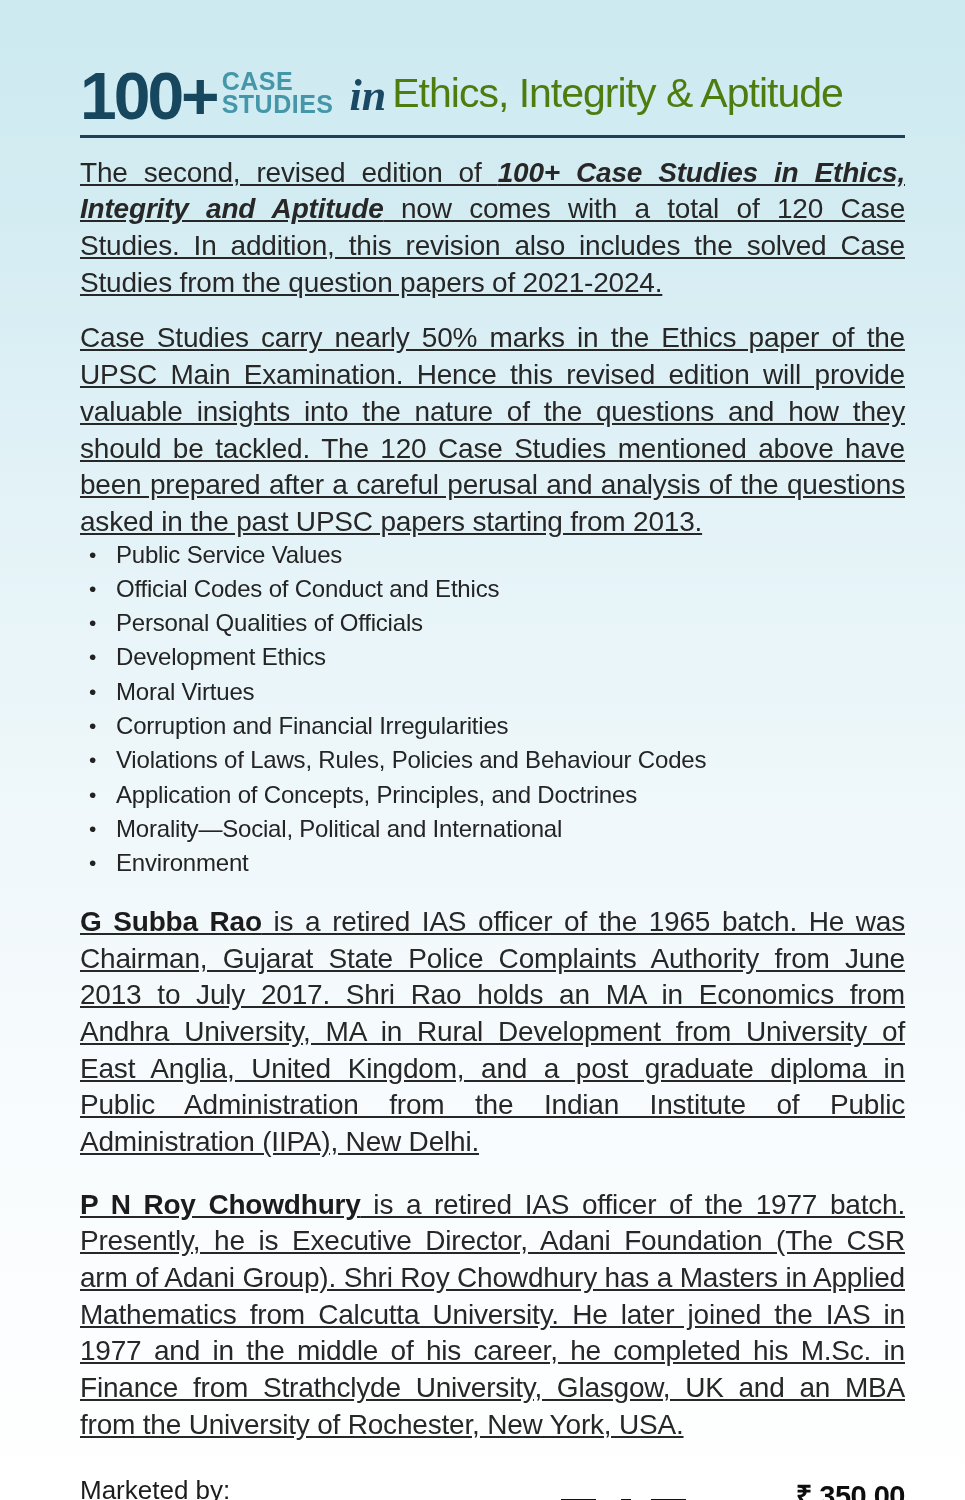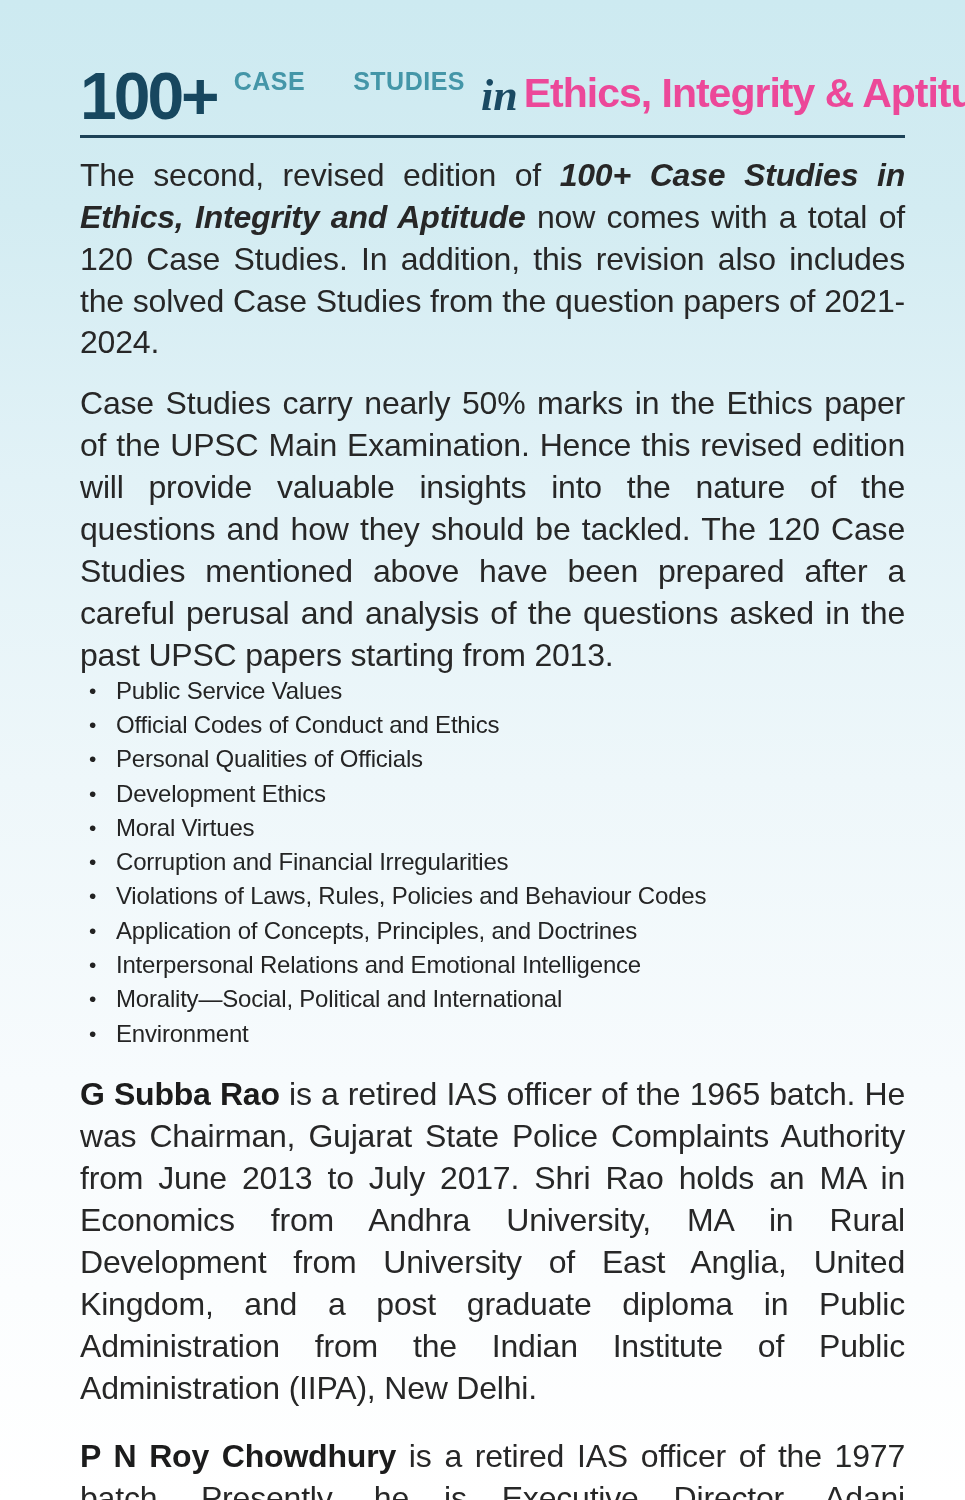"CASE" .logo-stack { flex-direction: row -> column; gap: 48px -> none; margin-left: 17px -> 5px }
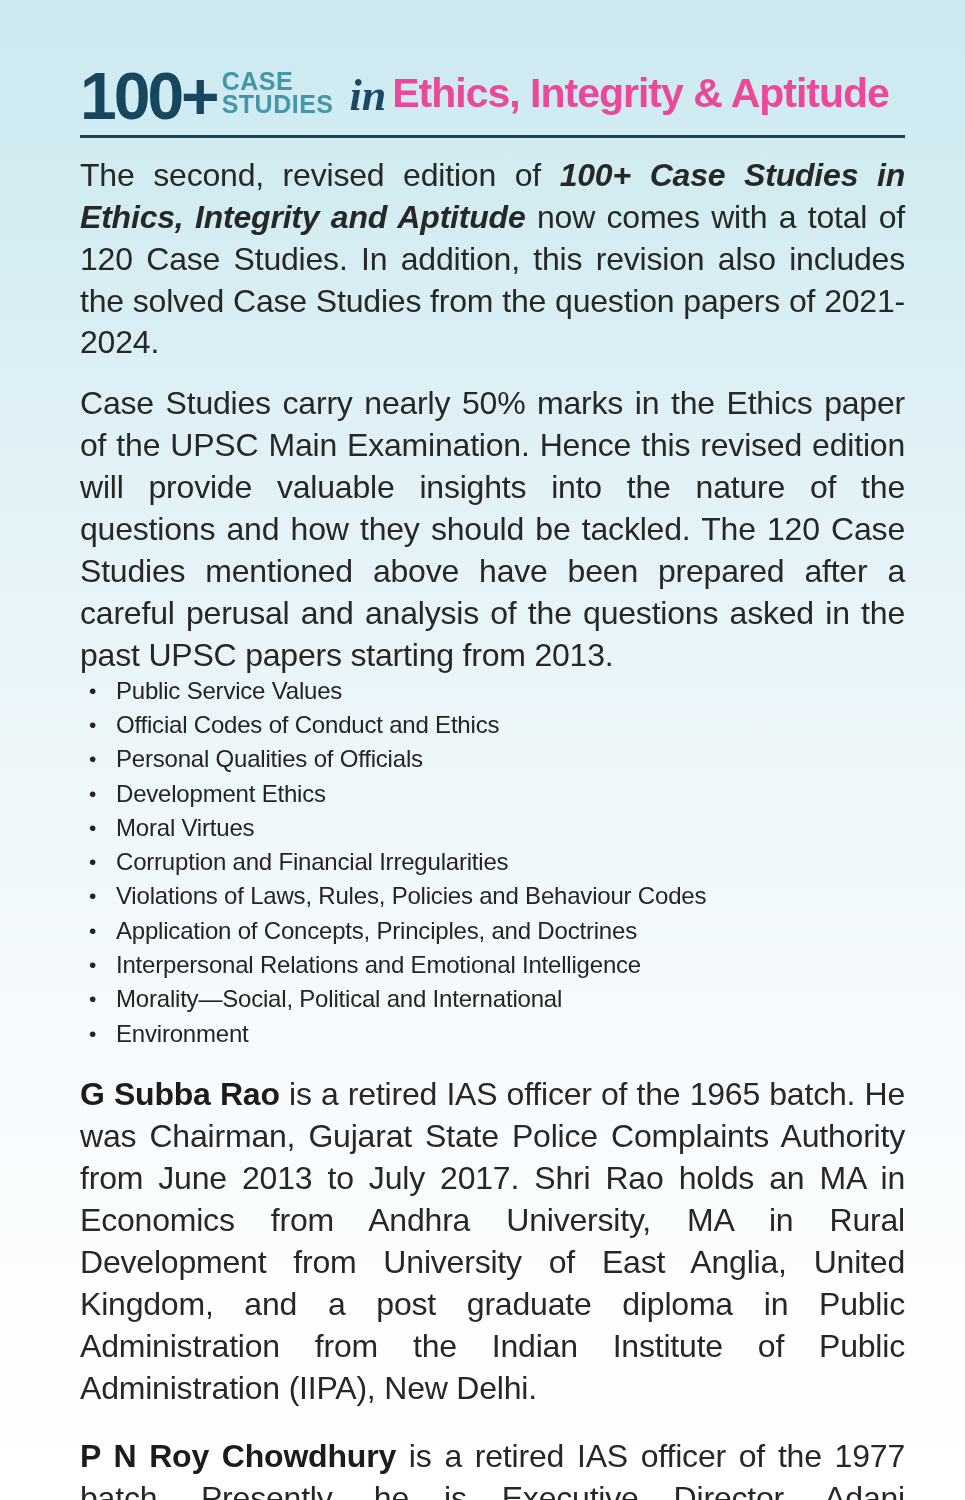"Ethics, Integrity & Aptitude" .main-title { color: #ec4899 -> #4d7c0f; font-weight: 700 -> 400 }
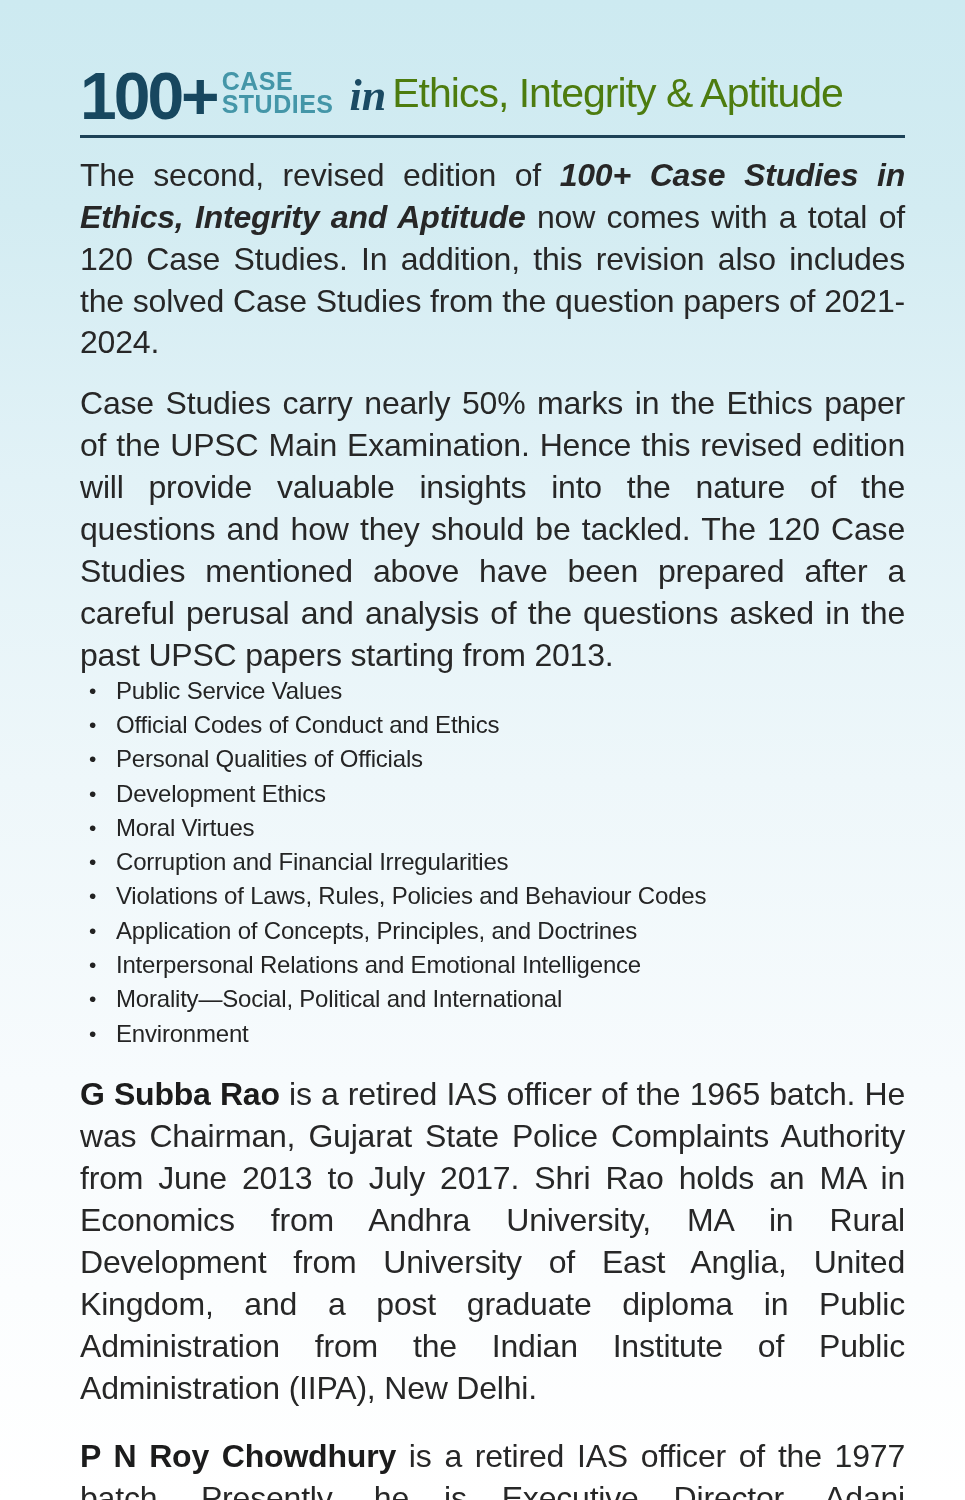"The second, revised edition of" p.body { font-size: 32px -> 28px; text-decoration: none -> underline }
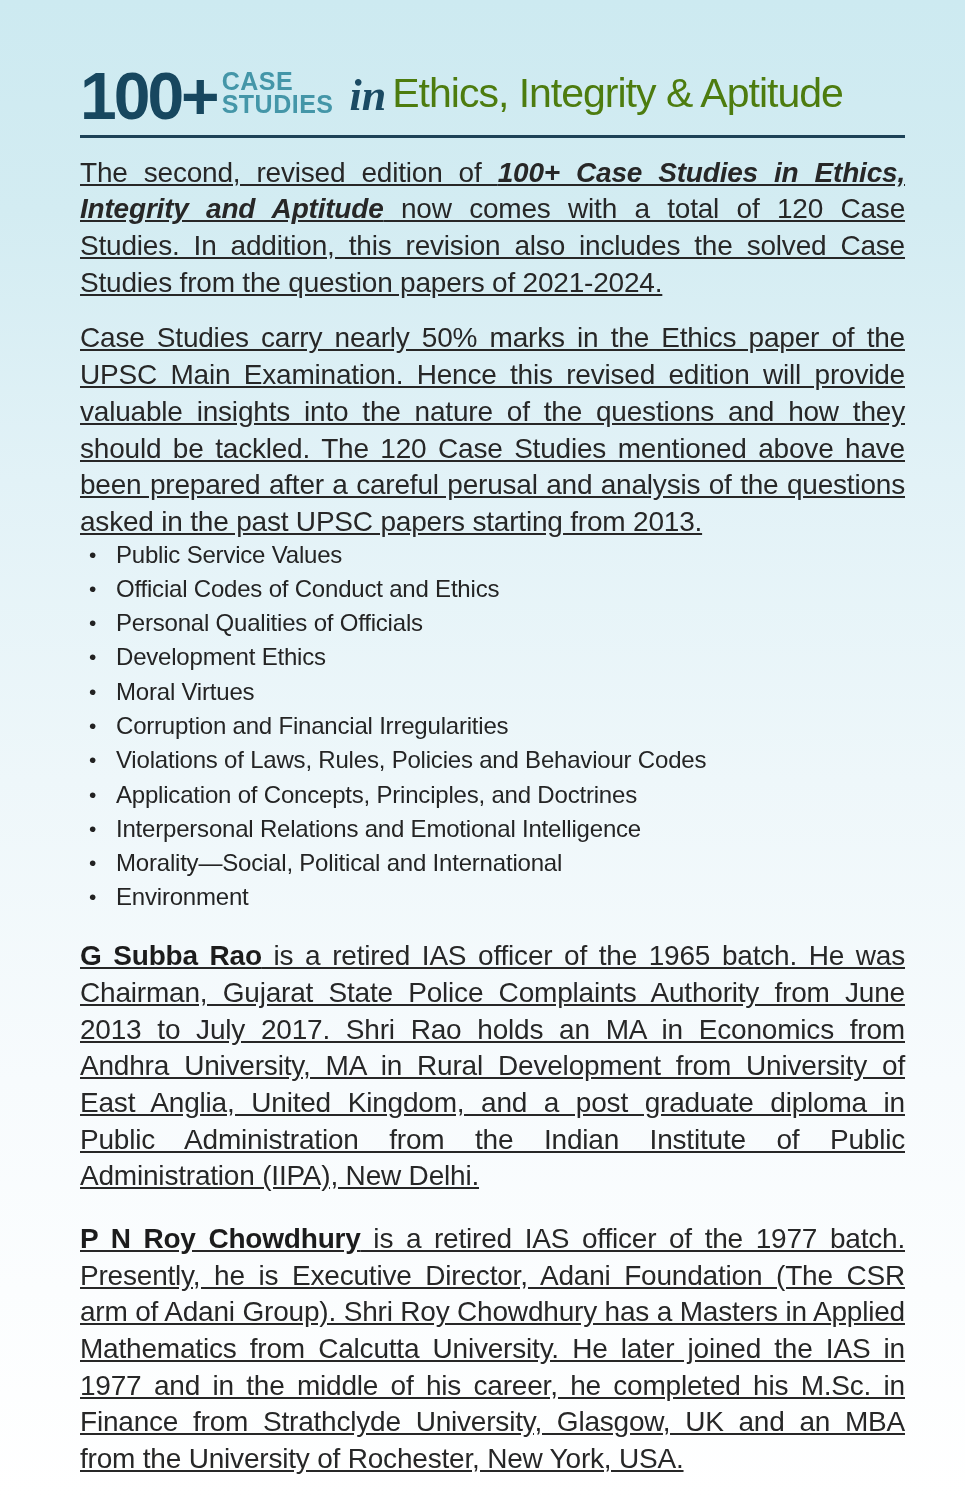"Interpersonal Relations and Emotional" li { html: <li>Interpersonal Relations and Emotional Intelligence</li> -> none }
